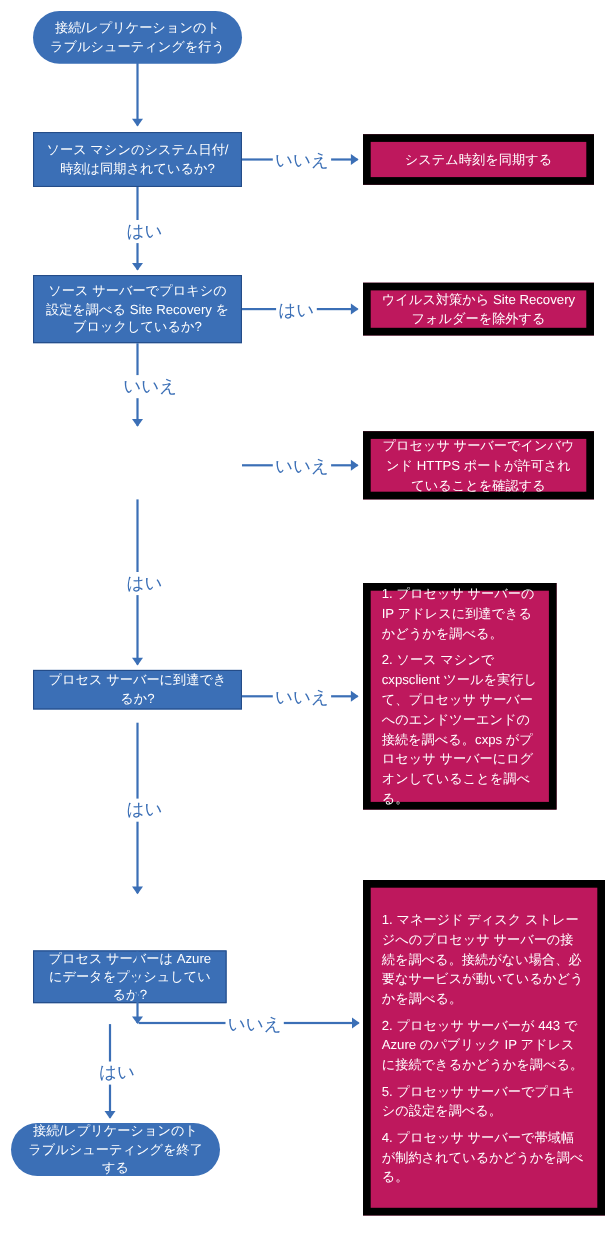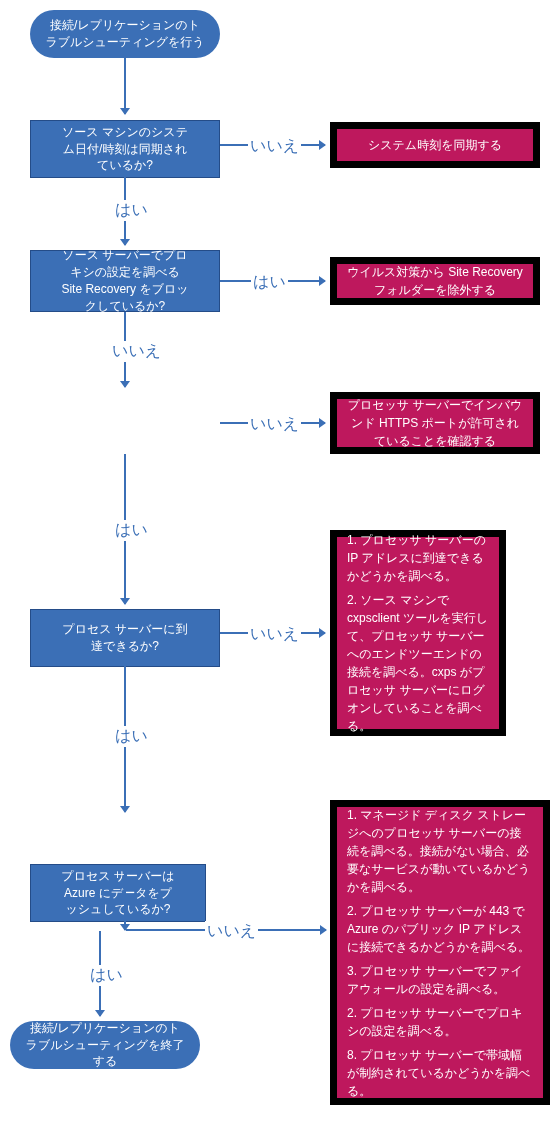"ソース マシンのシステム日付/時刻は同期されているか?" .decision { padding: 28px -> 10px }
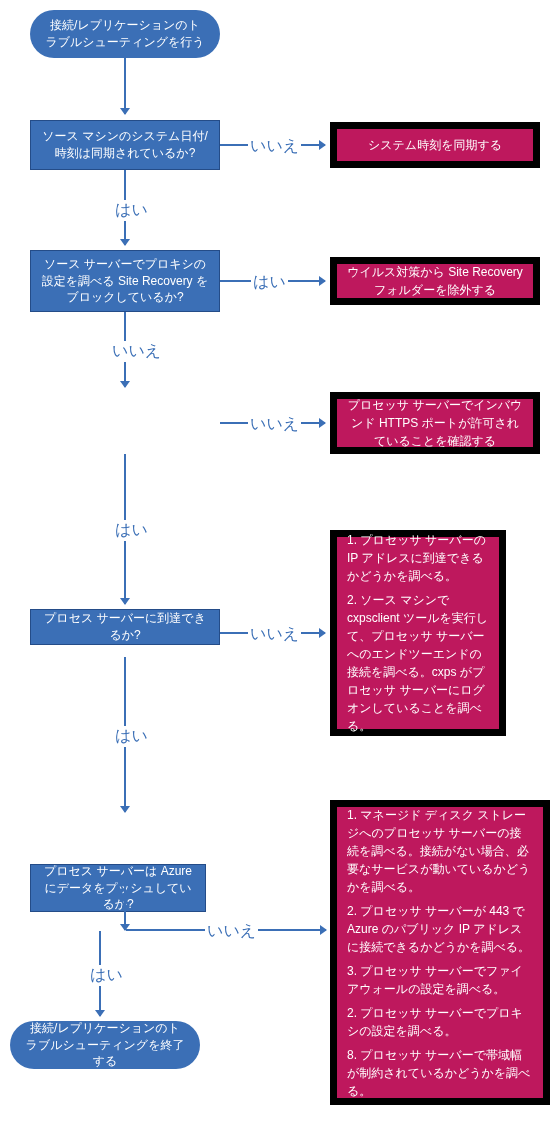"3. プロセッサ サーバーでファイアウォールの設定を調べる。" p { html: <p>3. プロセッサ サーバーでファイアウォールの設定を調べる。</p> -> none }
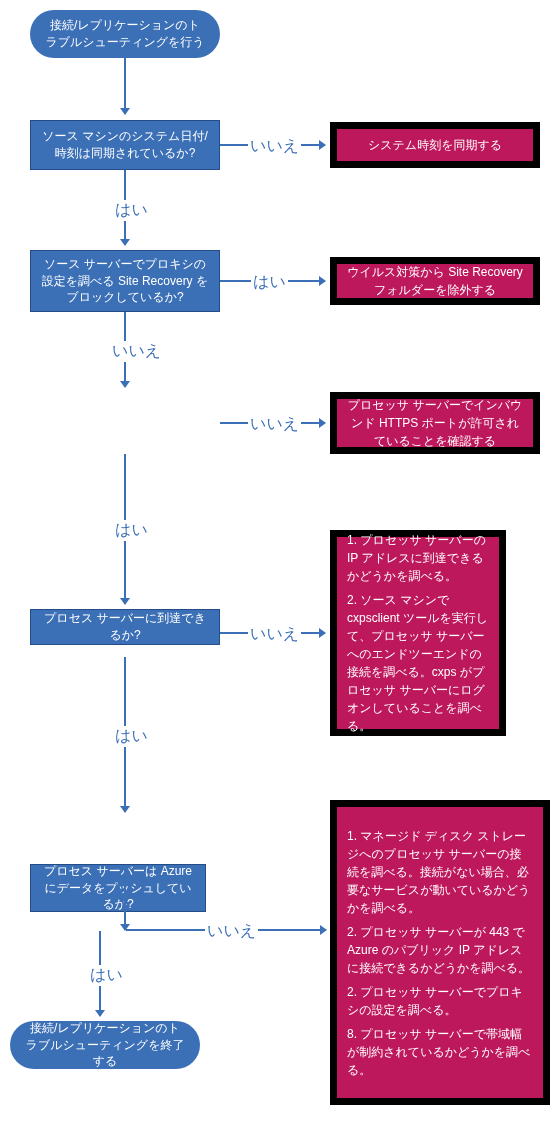"2. プロセッサ サーバーでプロキシの設定を調べる。" p { text: 2 -> 5 }
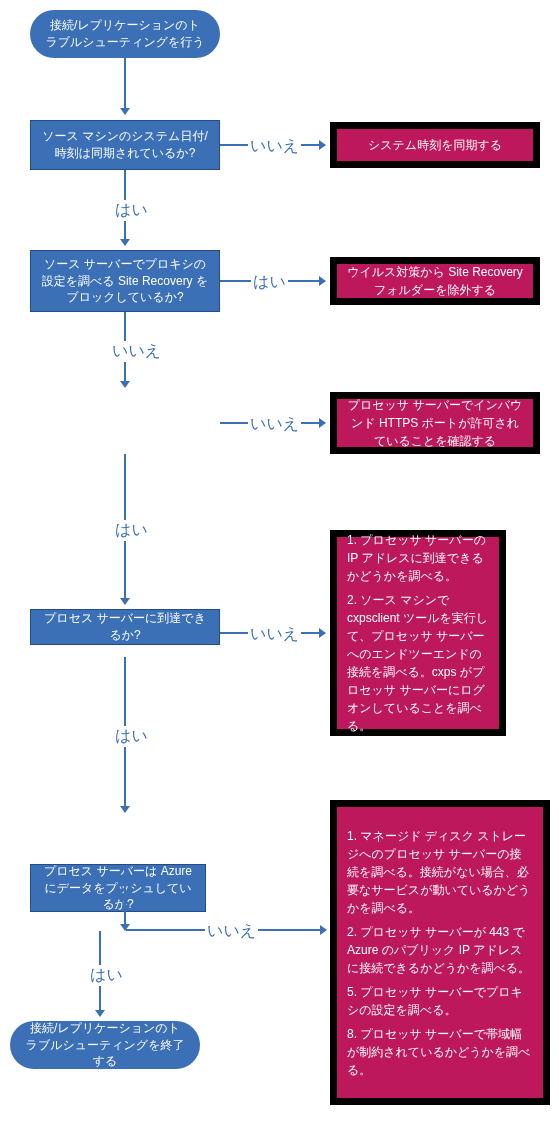"8. プロセッサ サーバーで帯域幅が制約されているかどうかを調べる。" p { text: 8 -> 4 }
